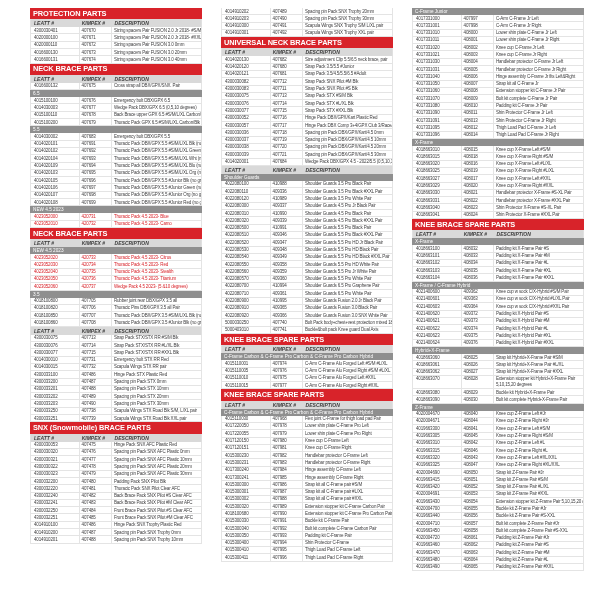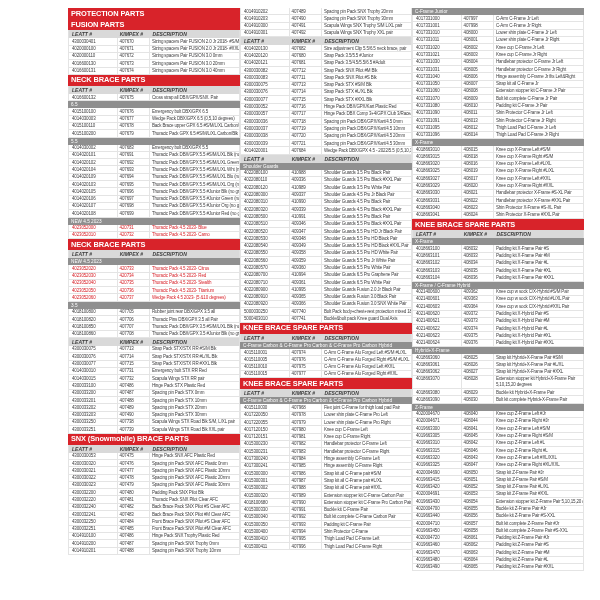"PROTECTION PARTS" .page { justify-content: flex-end -> space-between }
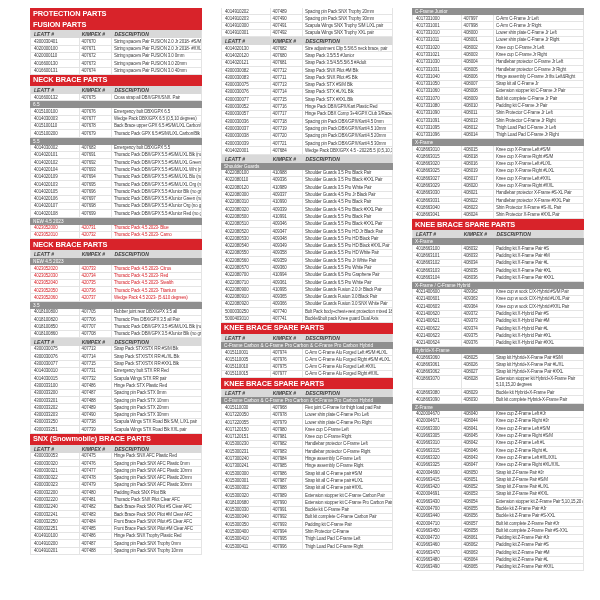"FUSION PARTS" div.section { html: <div>FUSION PARTS</div> -> none }
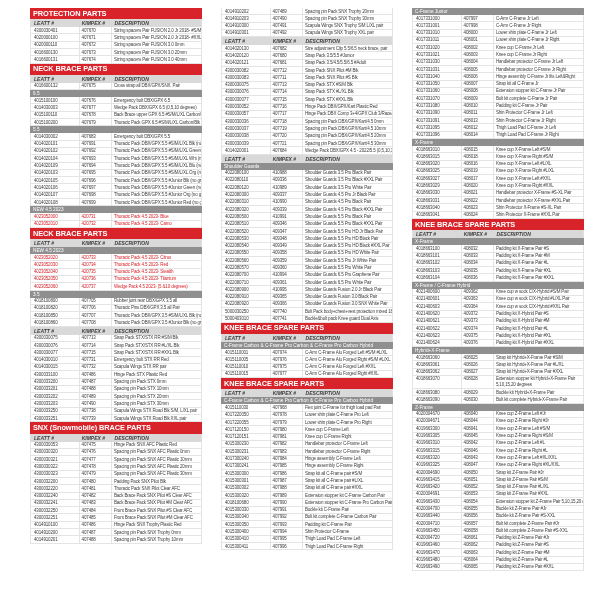"UNIVERSAL NECK BRACE PARTS" div.section { html: none -> <div>UNIVERSAL NECK BRACE PARTS</div> }
